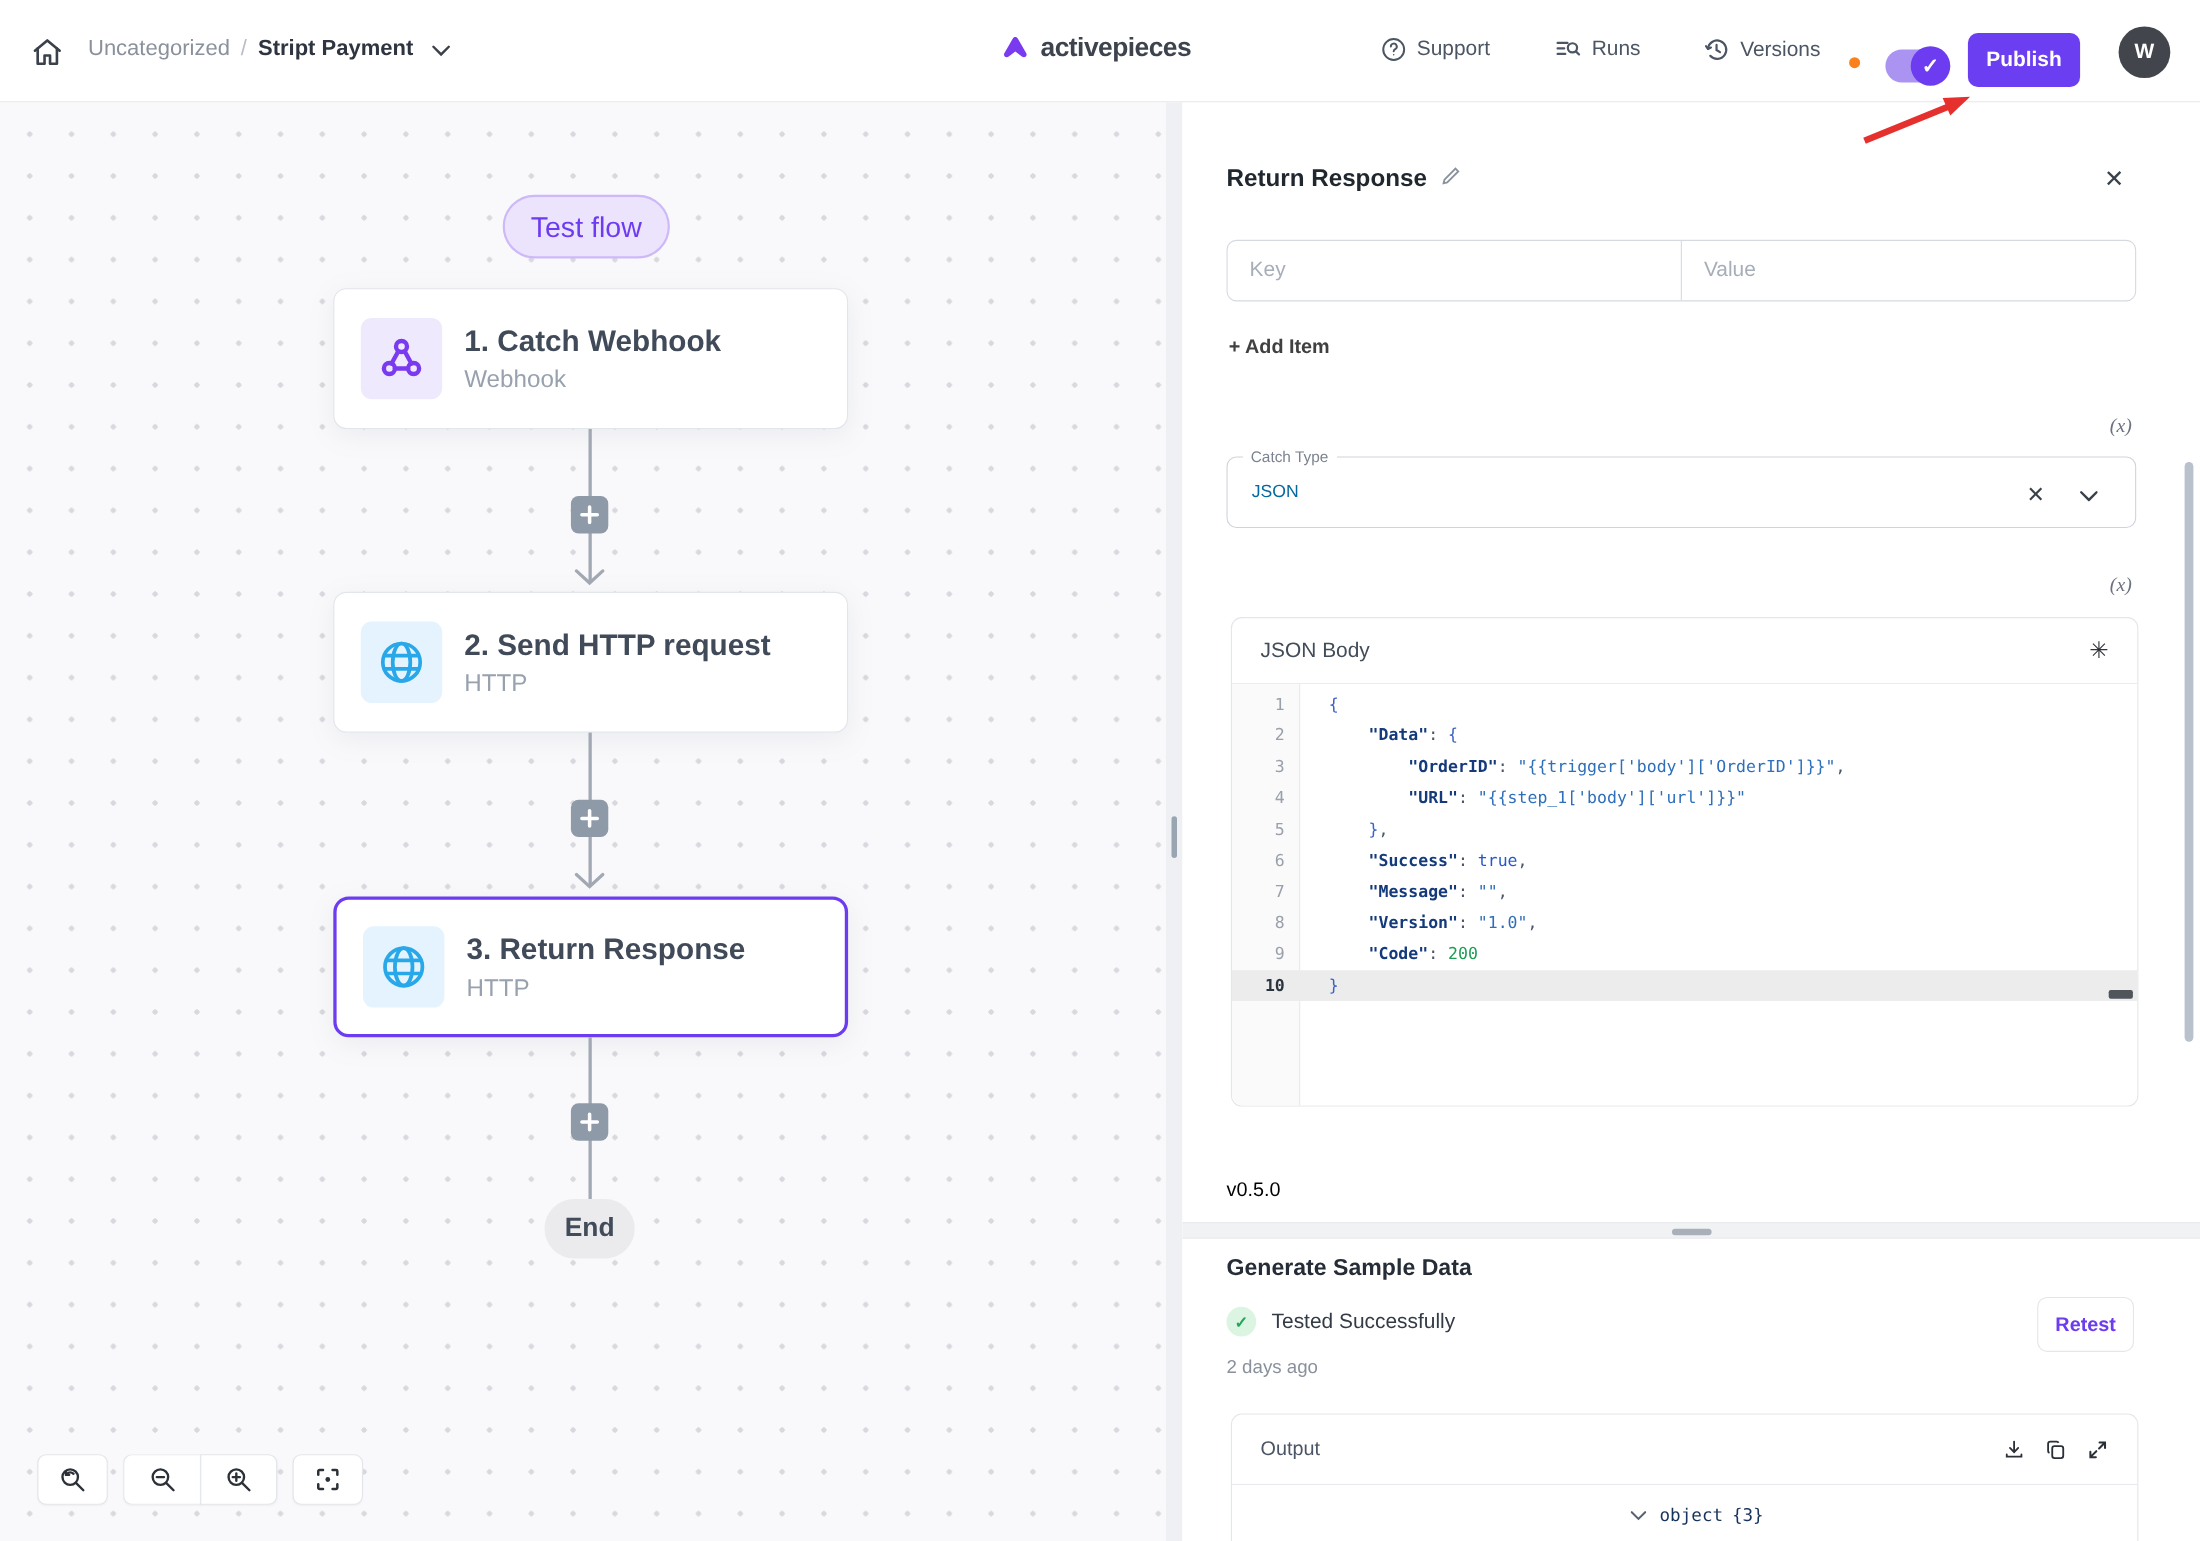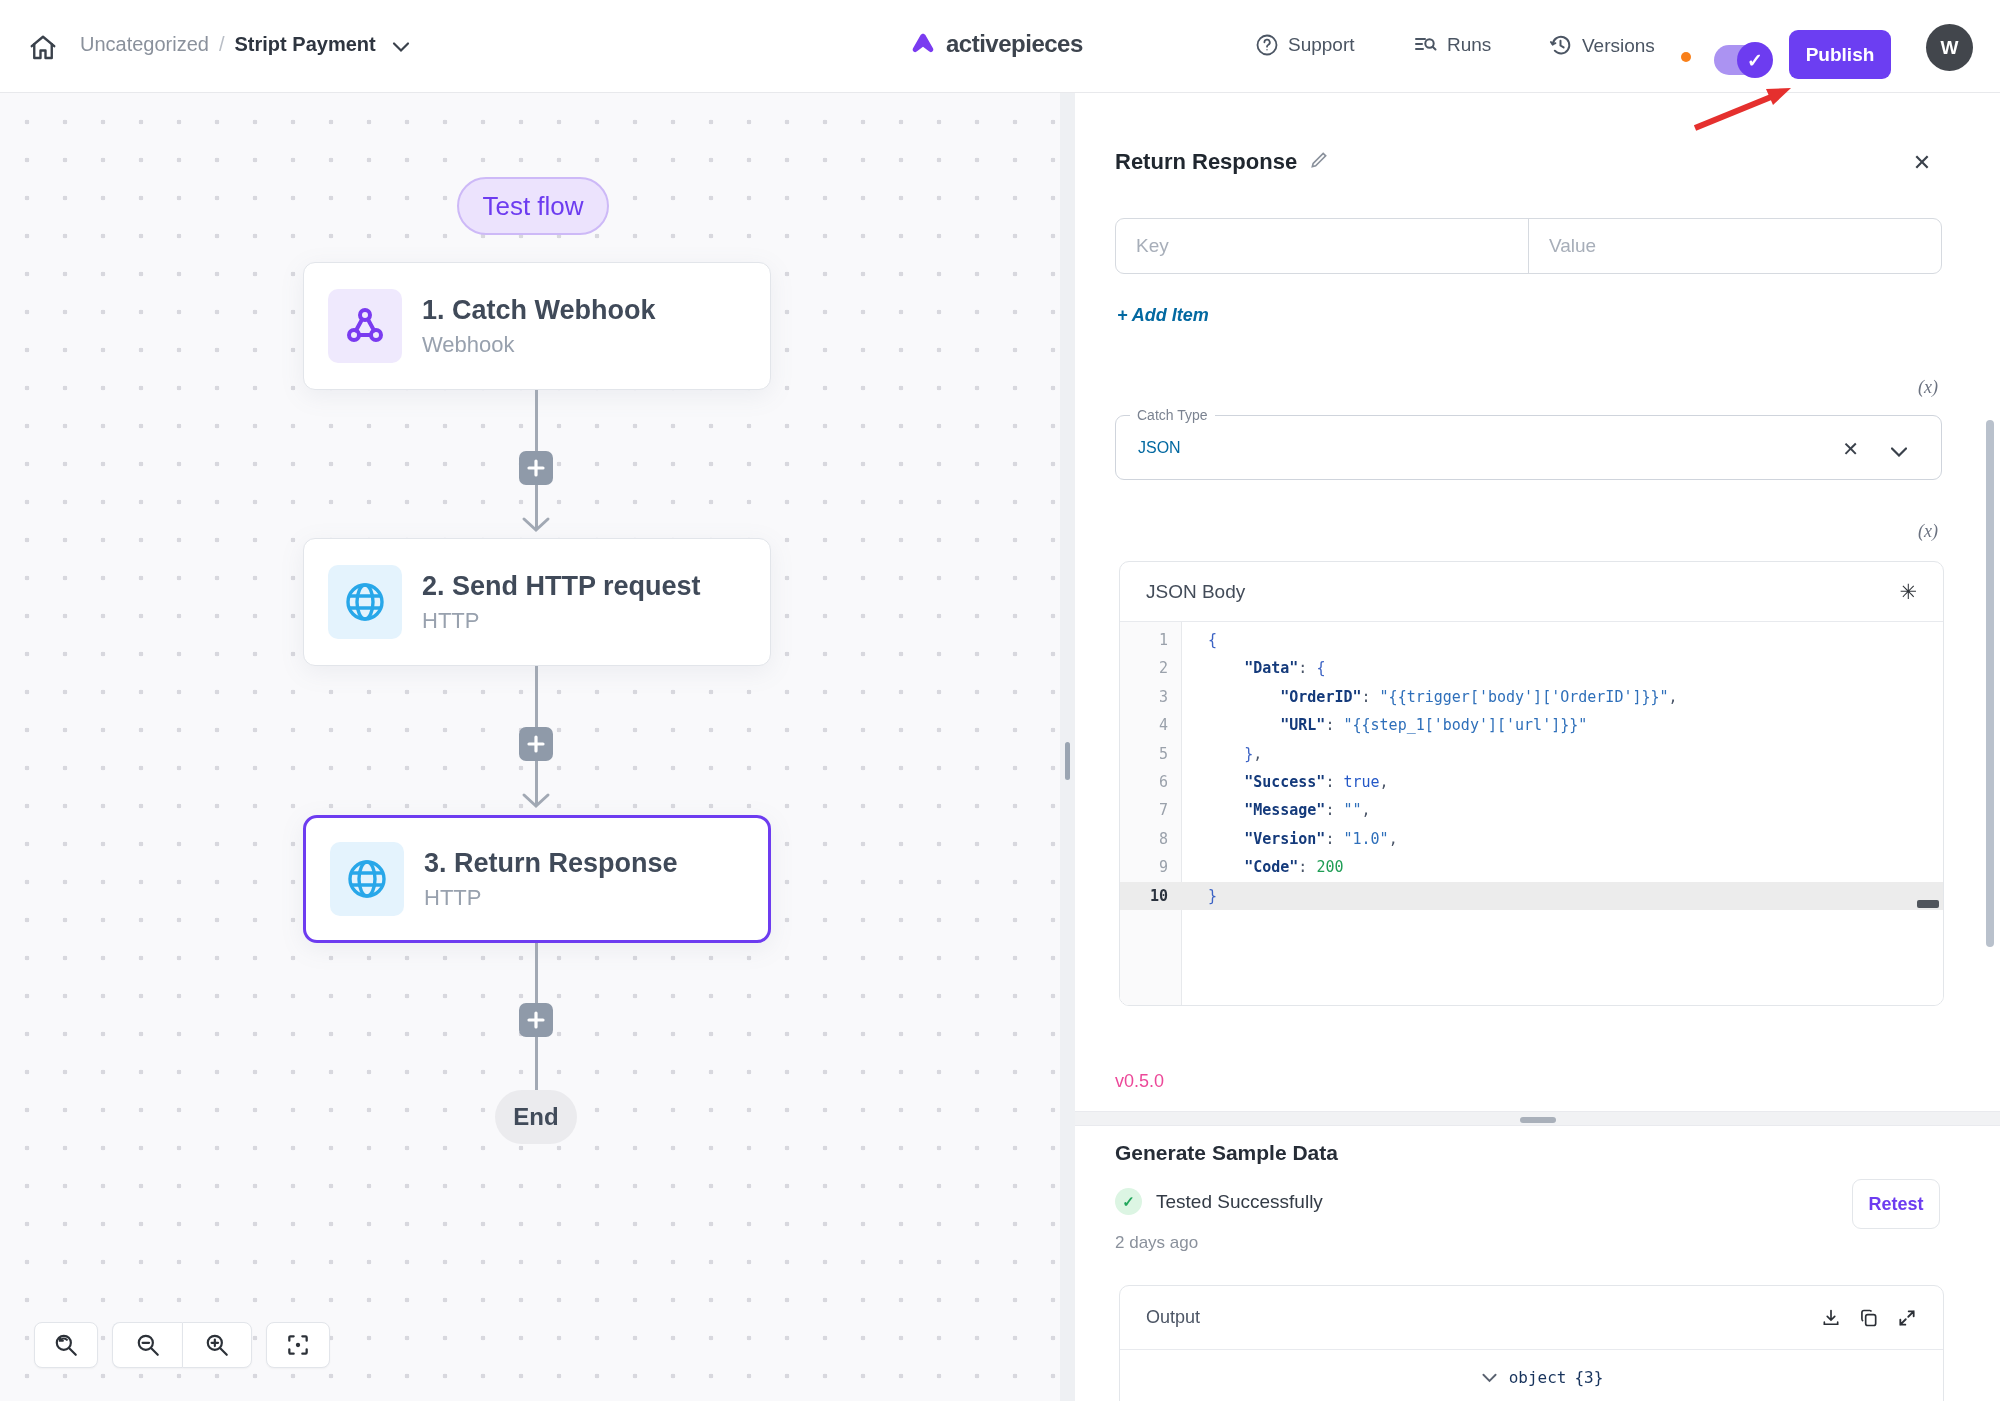"+ Add Item" .add-item { color: #0369a1 -> #404040; font-style: italic -> none }
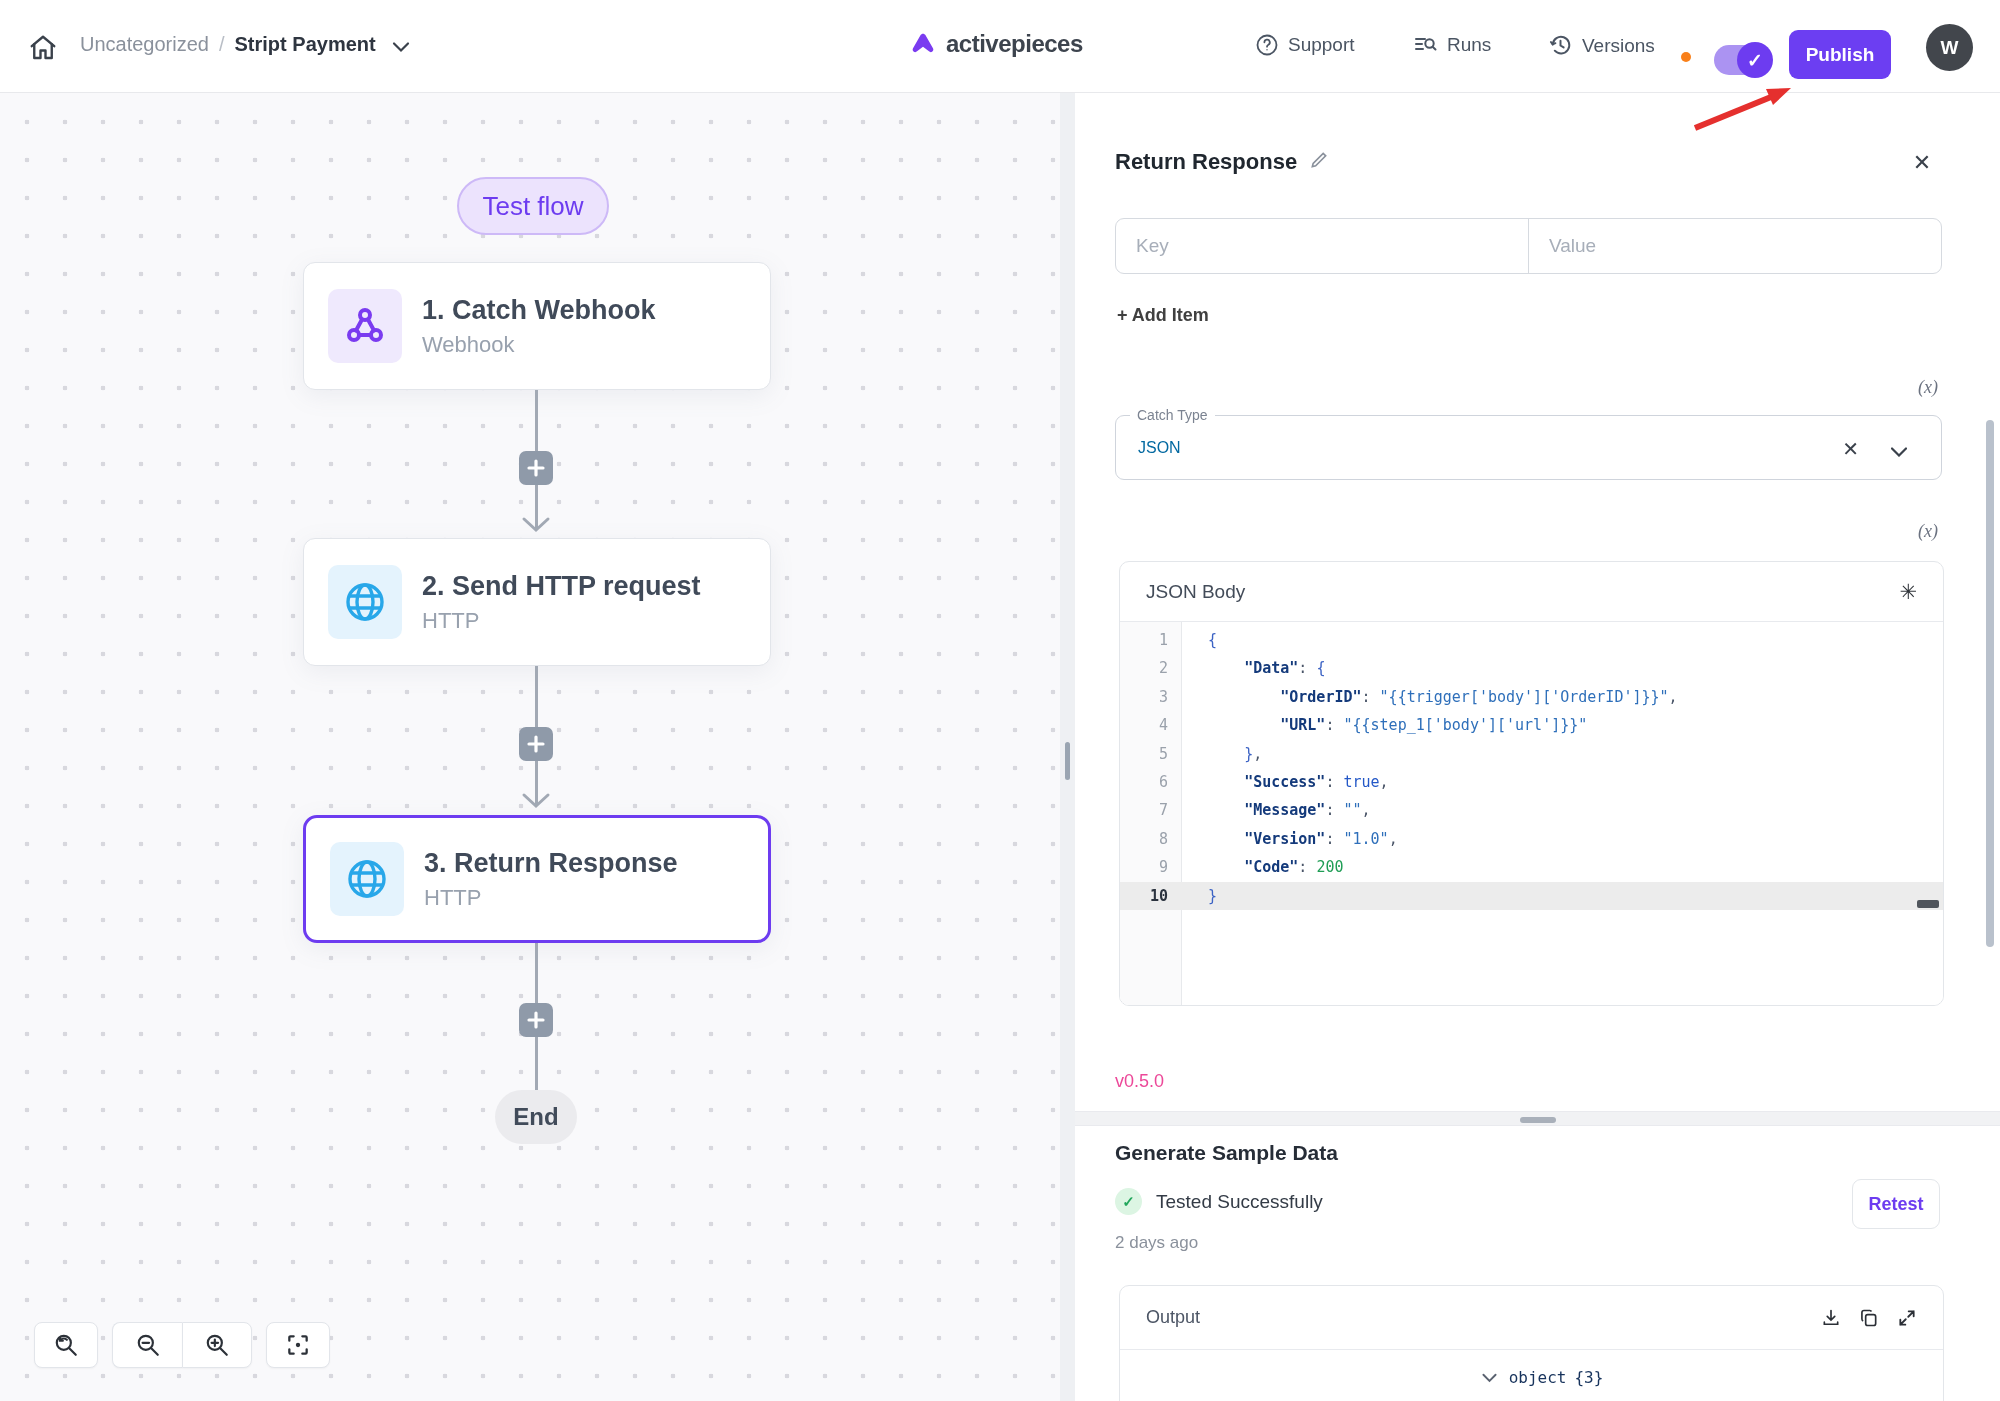"v0.5.0" .version-label { color: #ec4899 -> #000000 }
